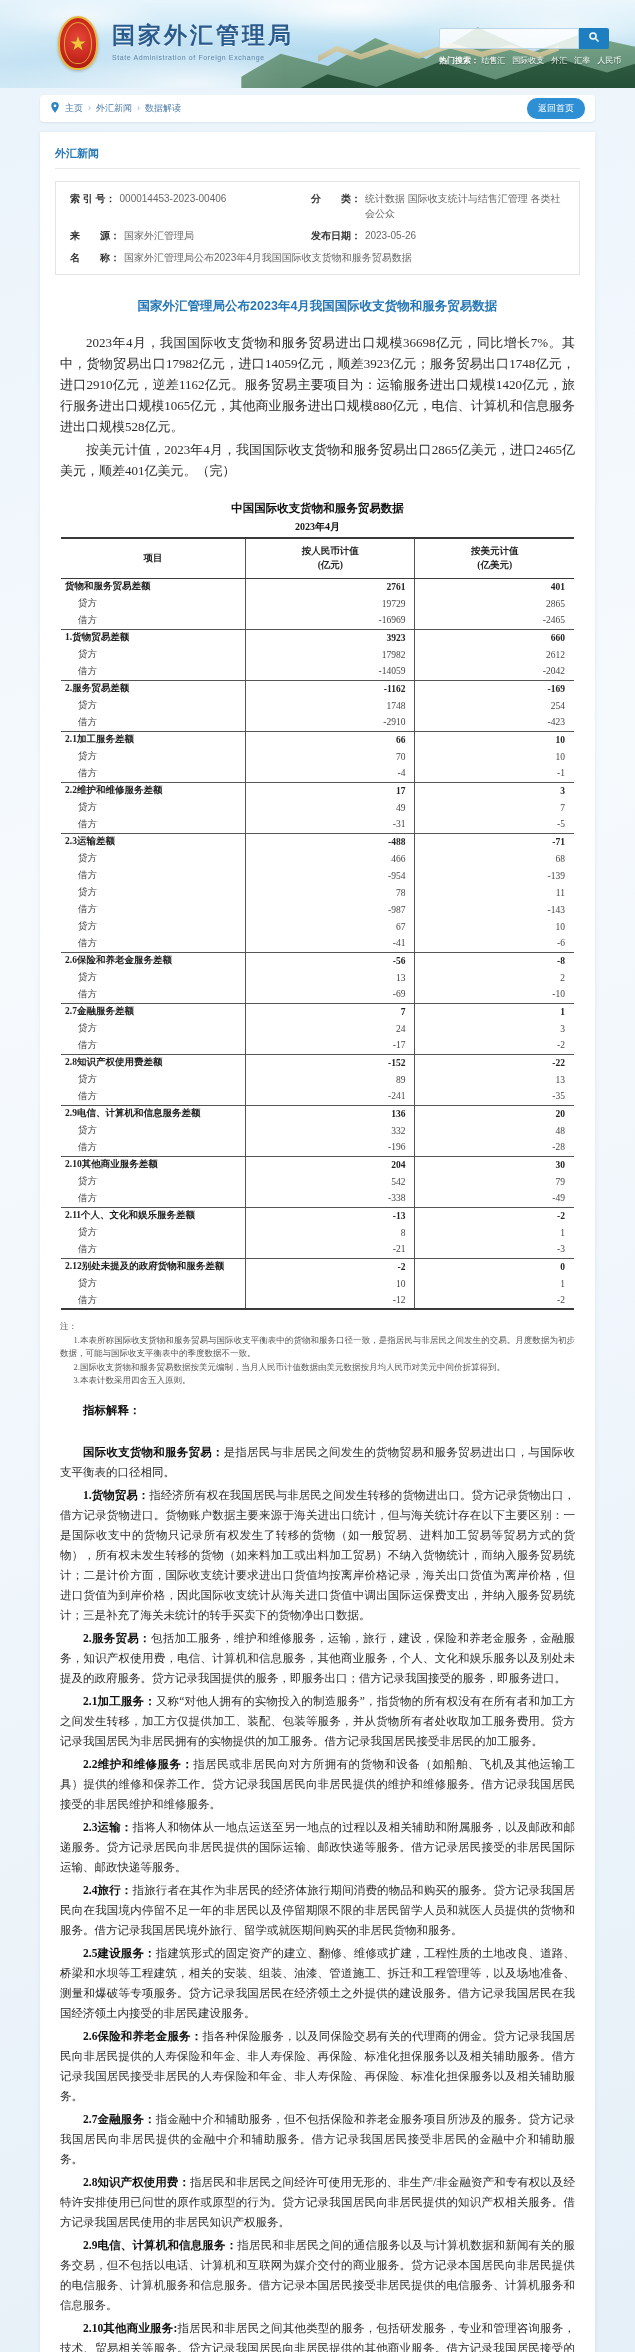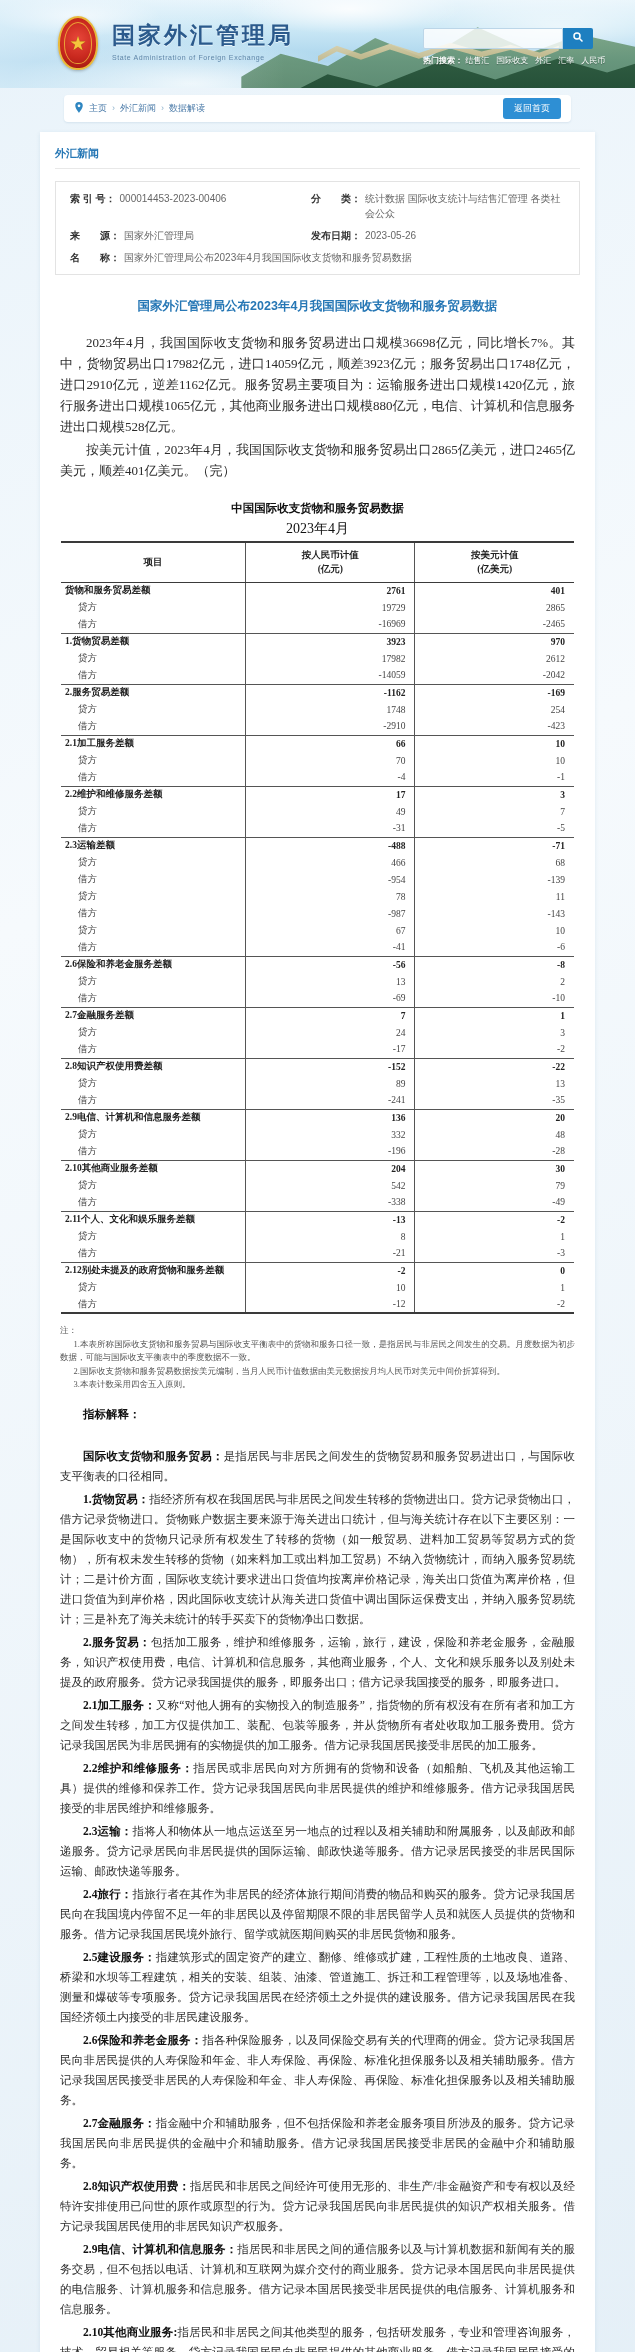"热门搜索： 结售汇 国际收支 外汇 汇率" .search-area { right: 42px -> 26px }
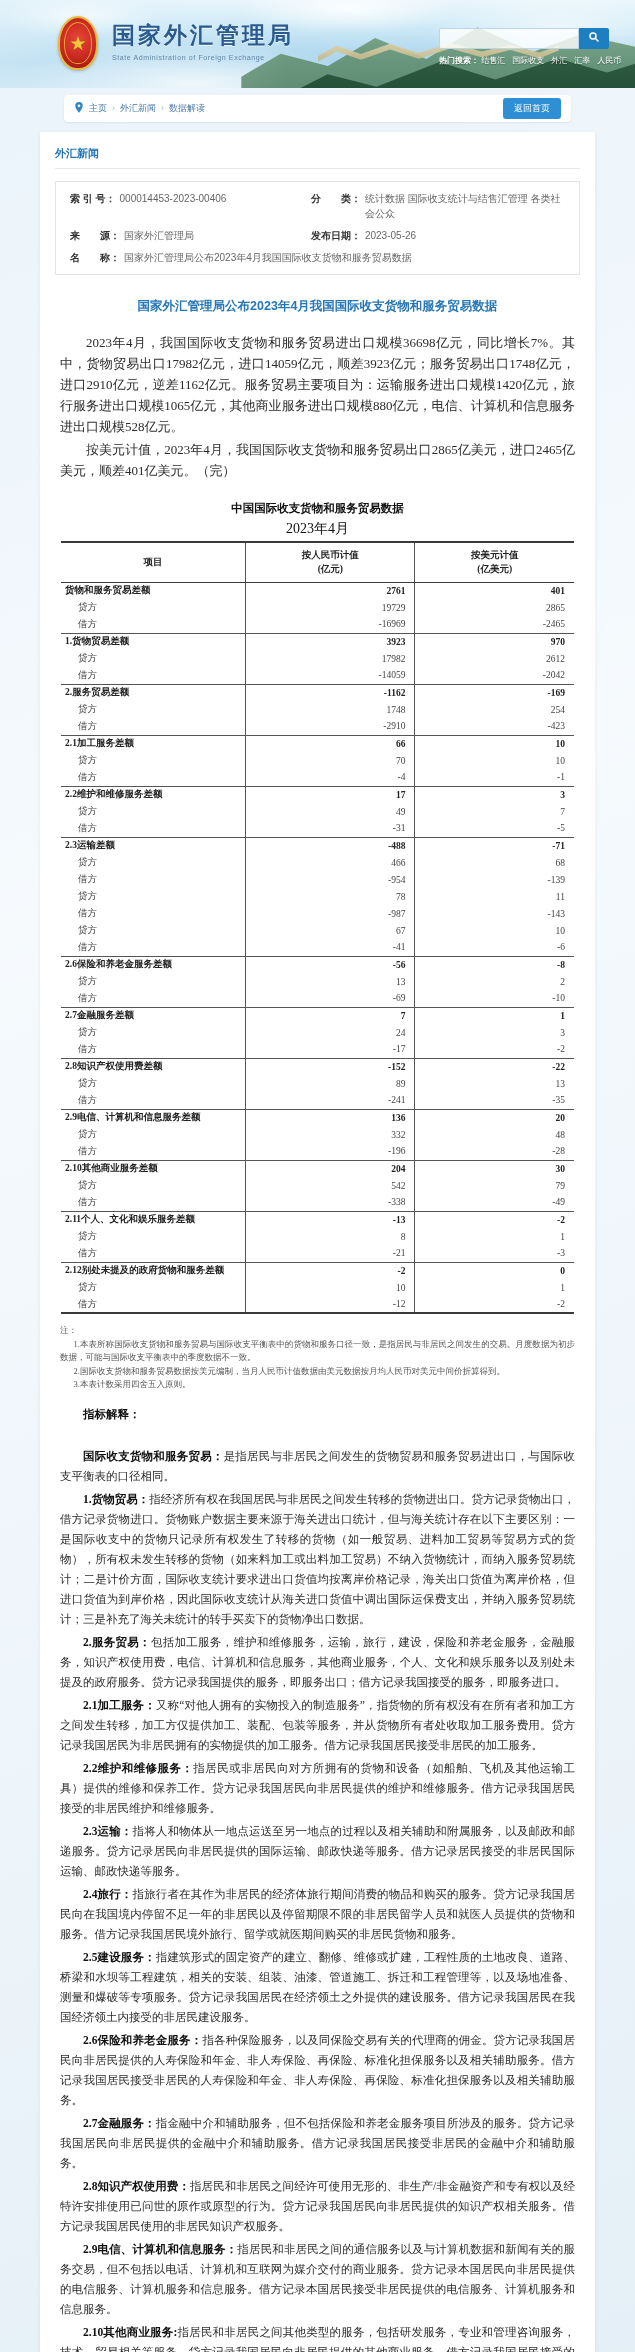"主页" .crumb-bar { width: 507px -> 555px }
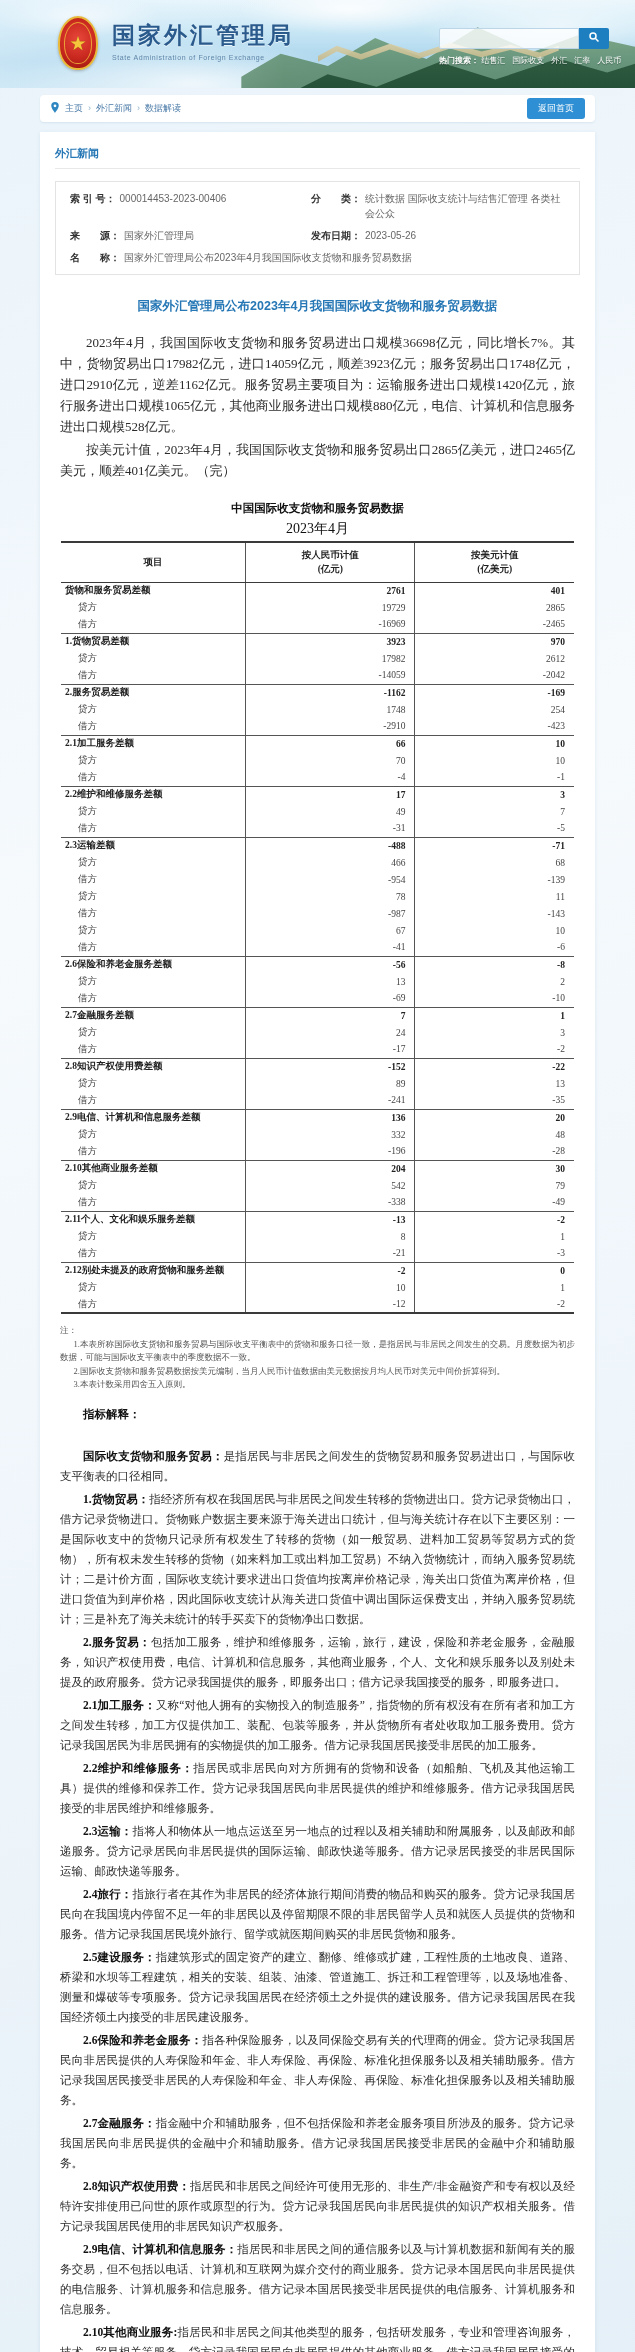"返回首页" .back-home { border-radius: 3px -> 10px }
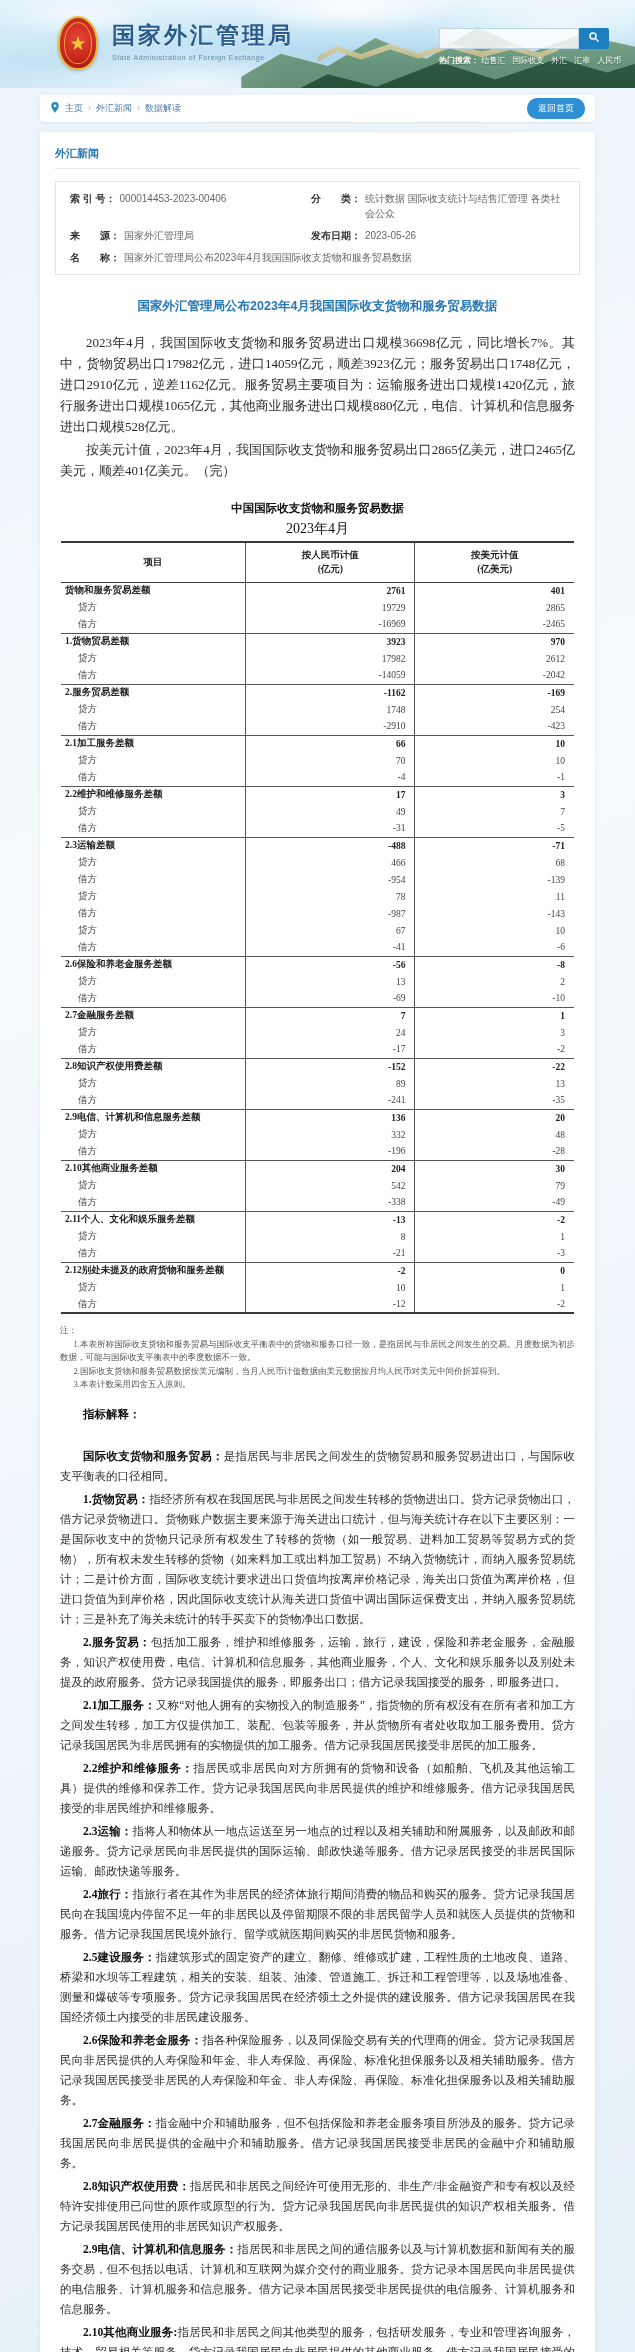"2023年4月" .tbl-sub { font-size: 14px -> 10px; font-weight: normal -> bold }
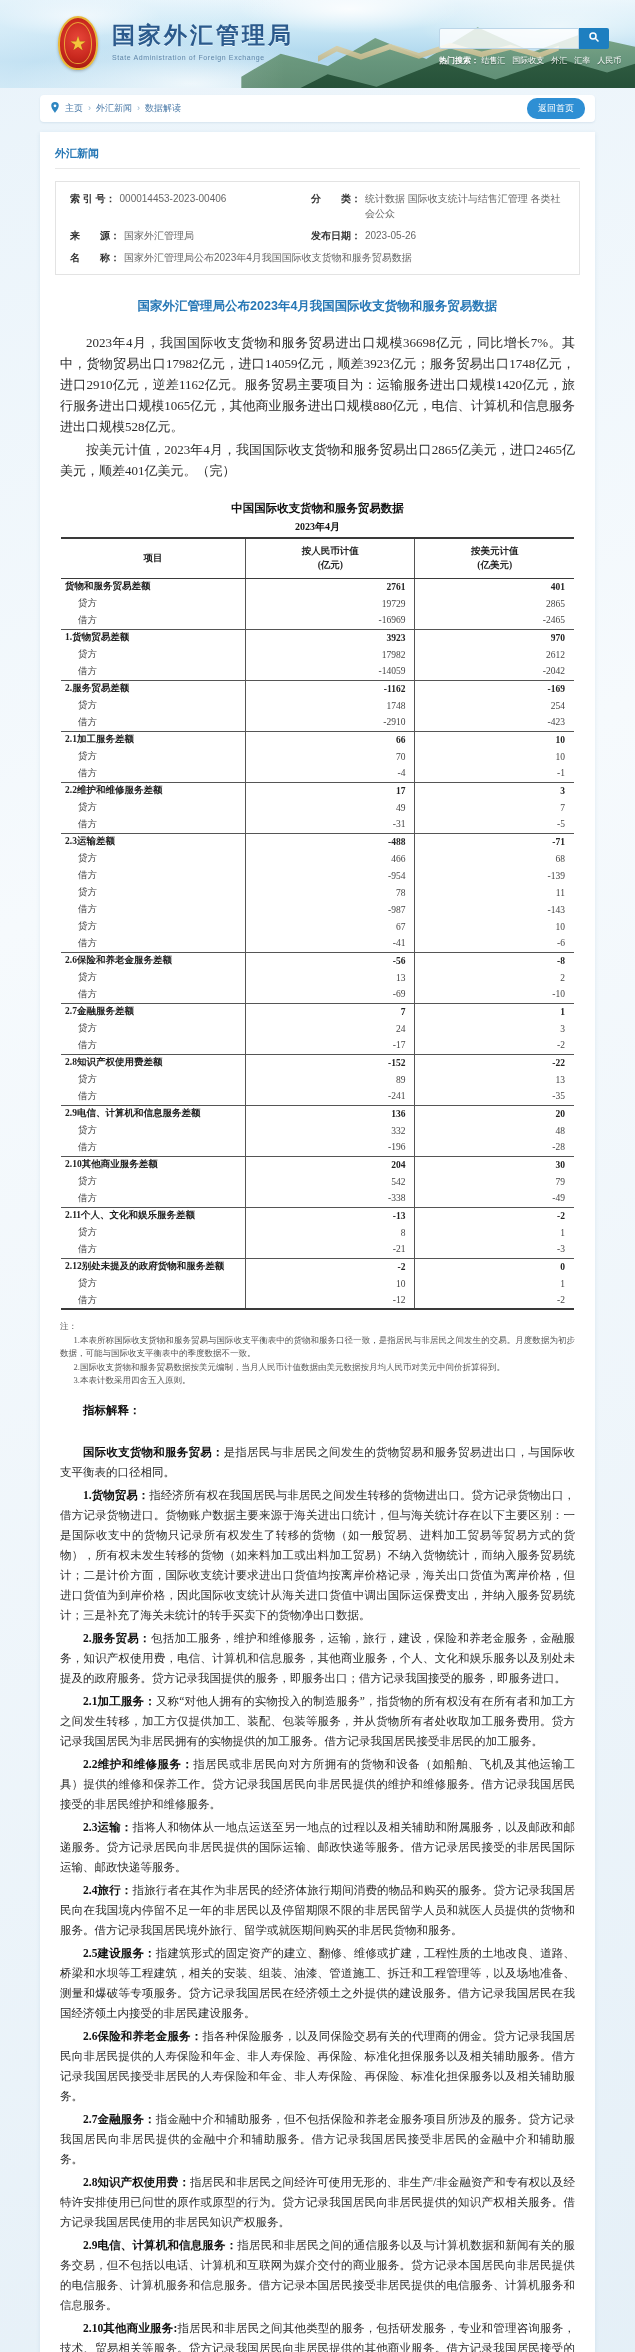"970" td.c-num { text: 970 -> 660 }
